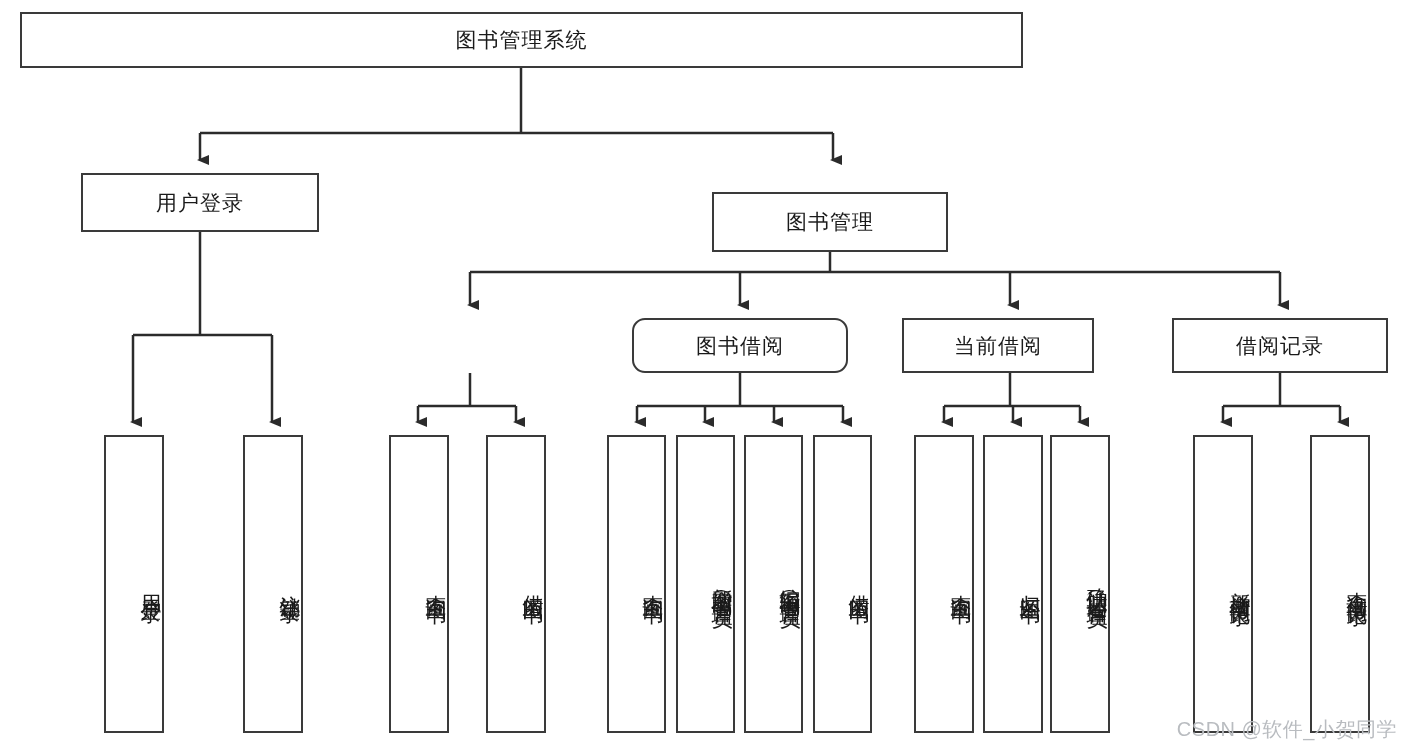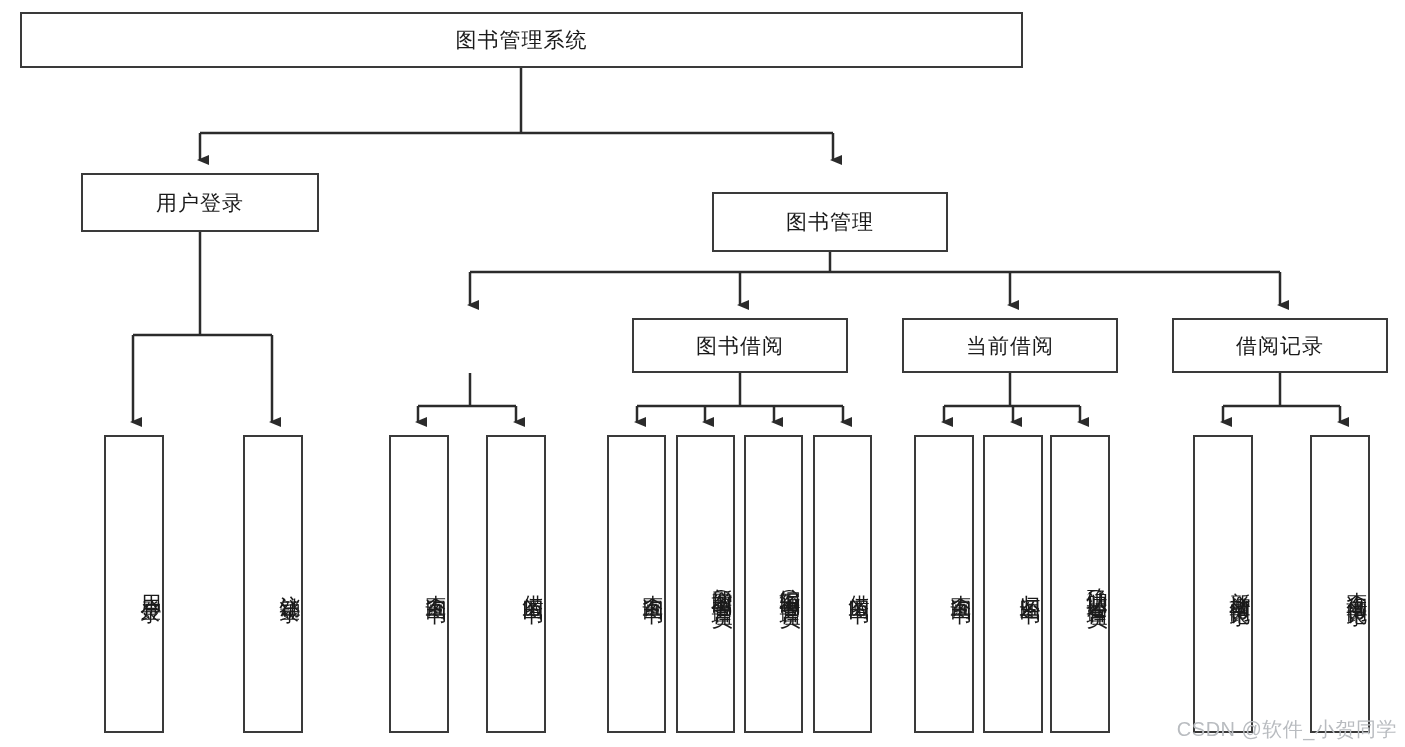"图书借阅" div.node { border-radius: none -> 13px }
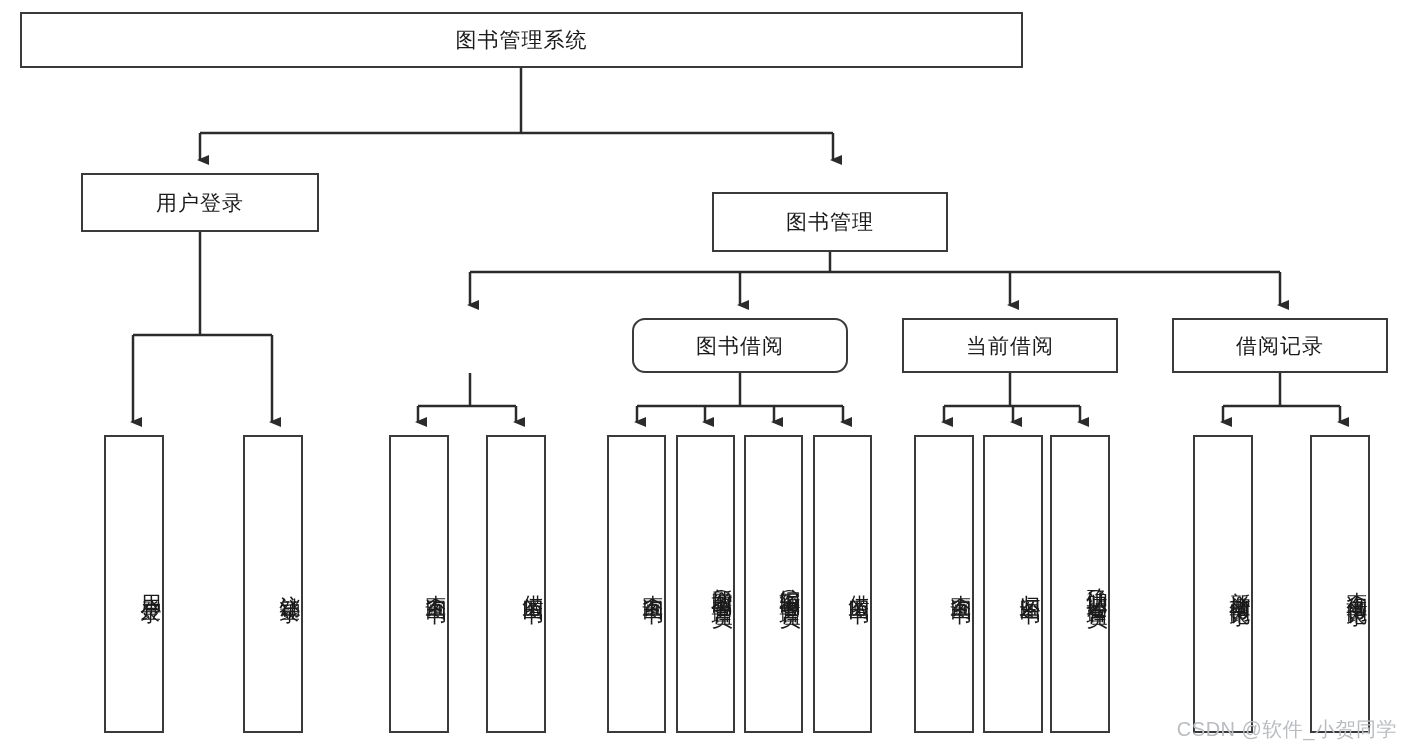"当前借阅" div.node { width: 216px -> 192px }
